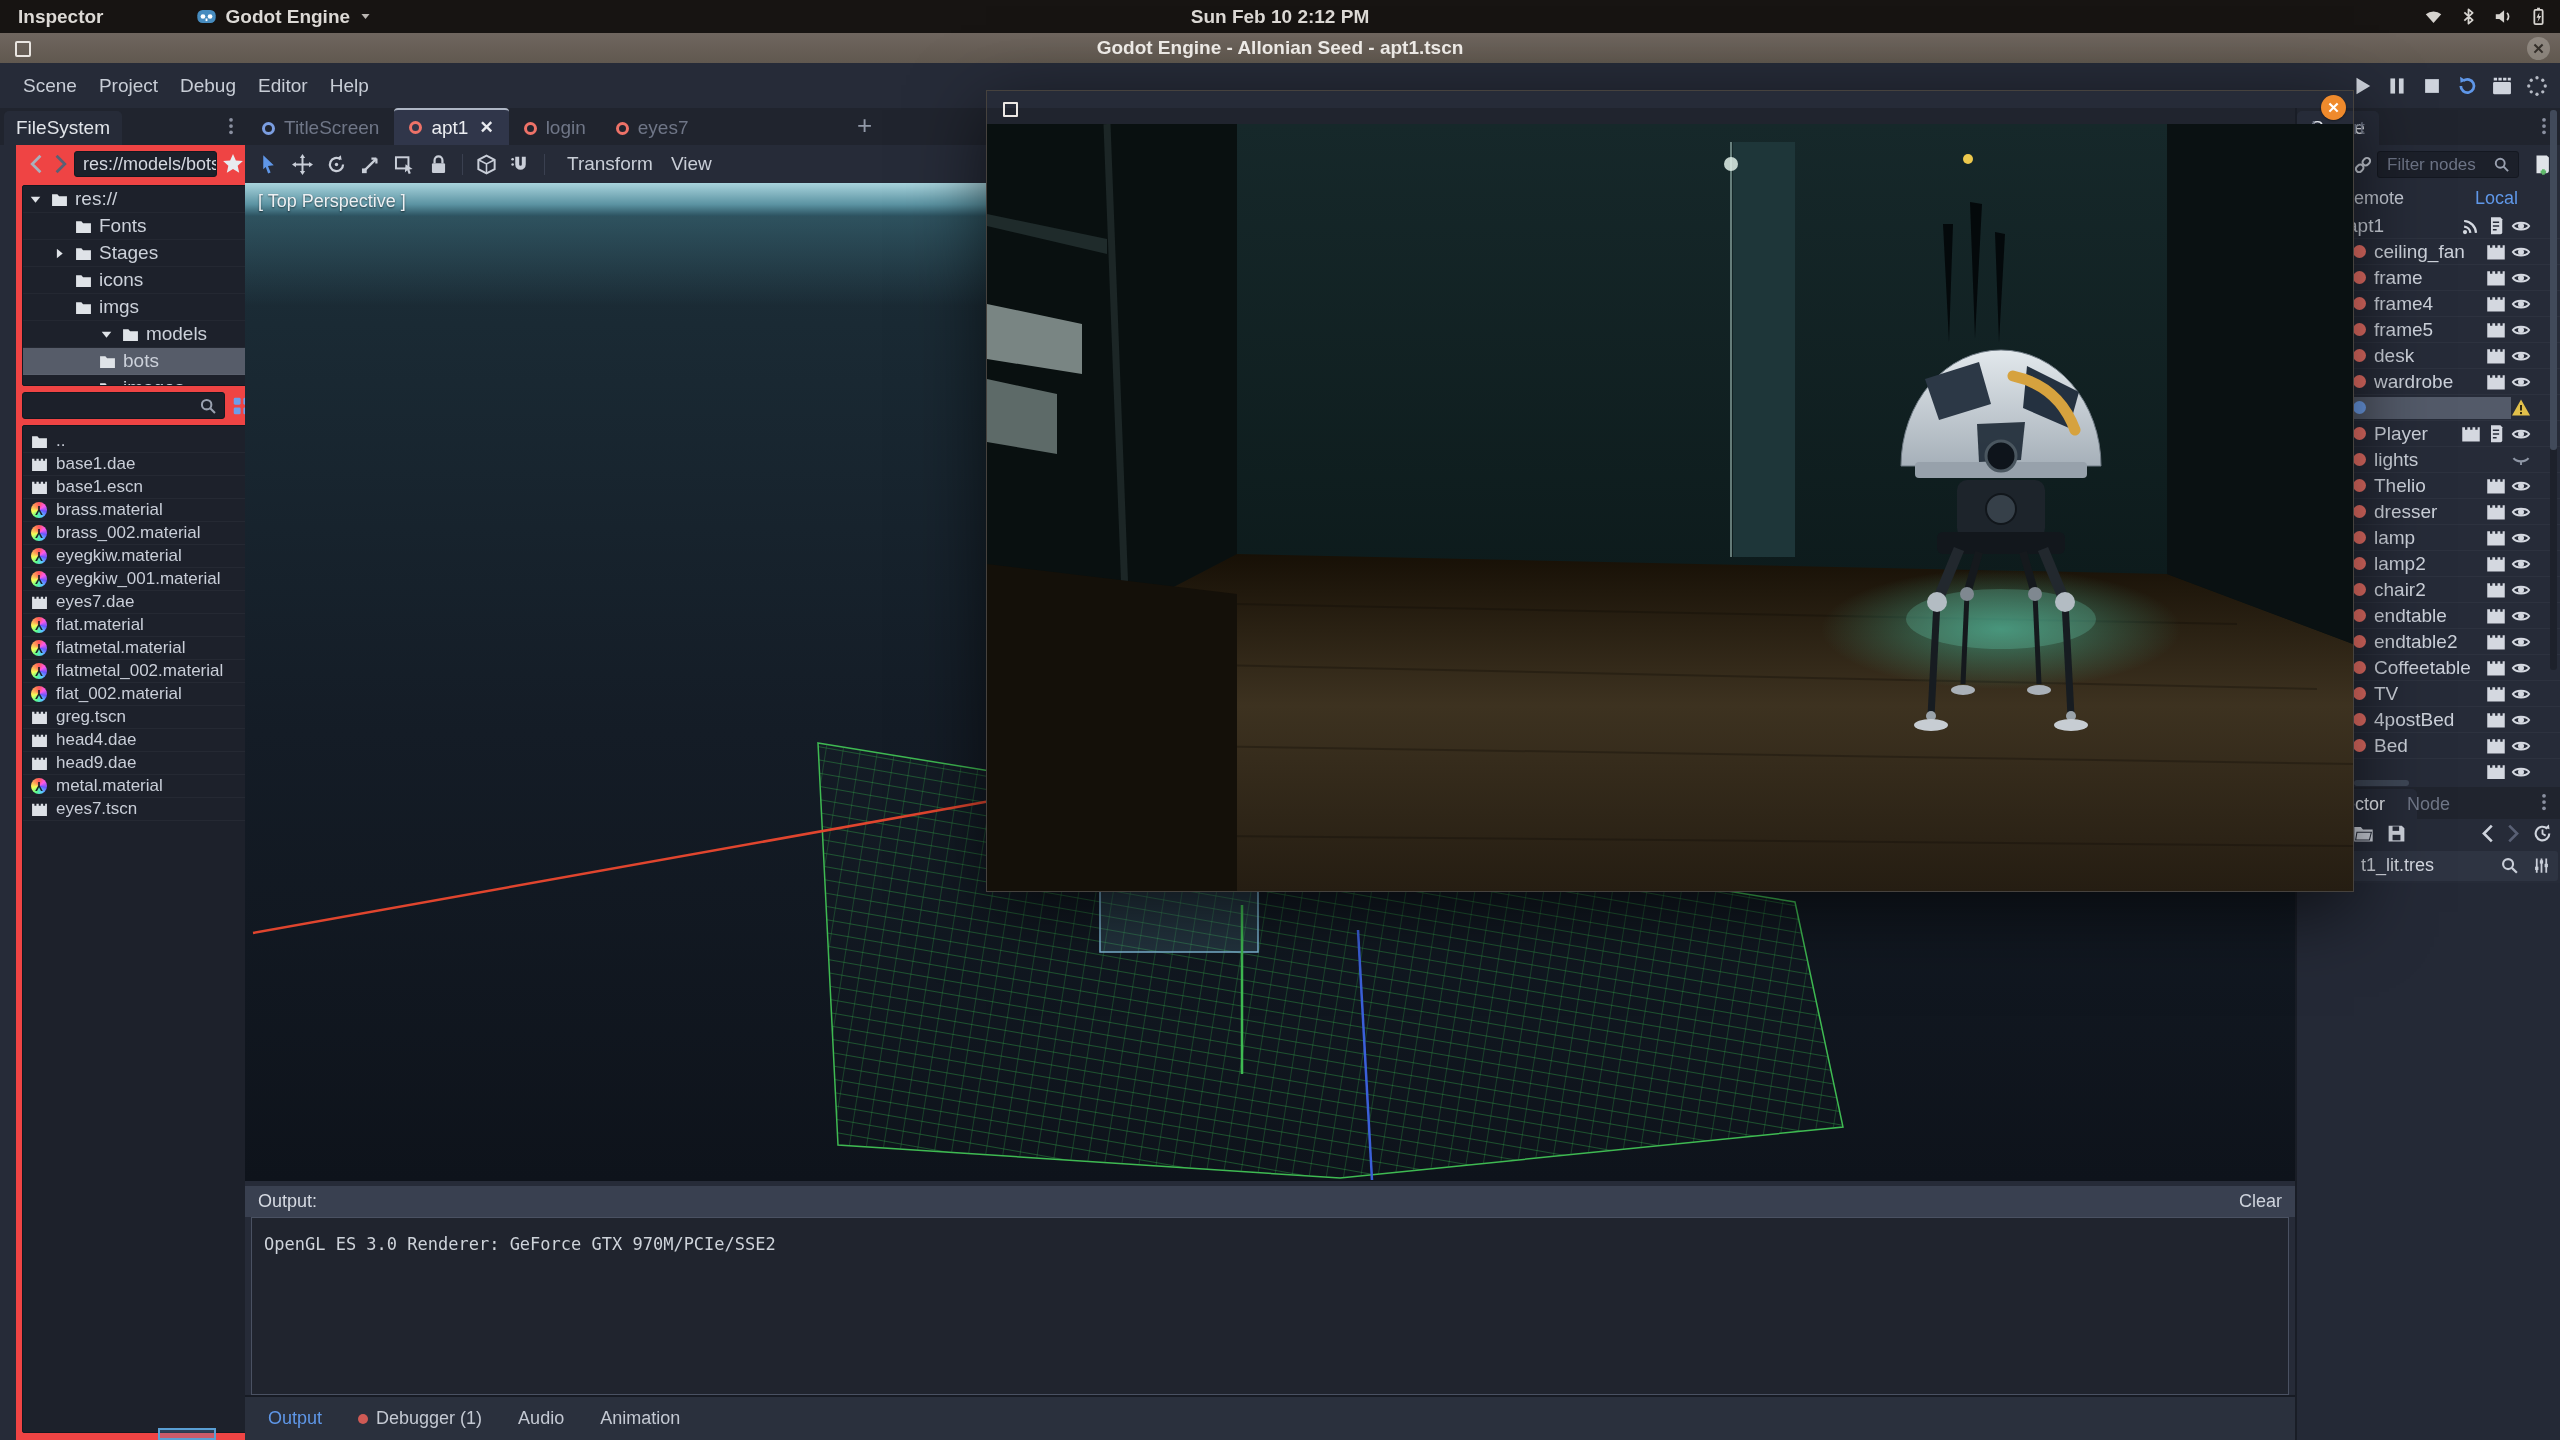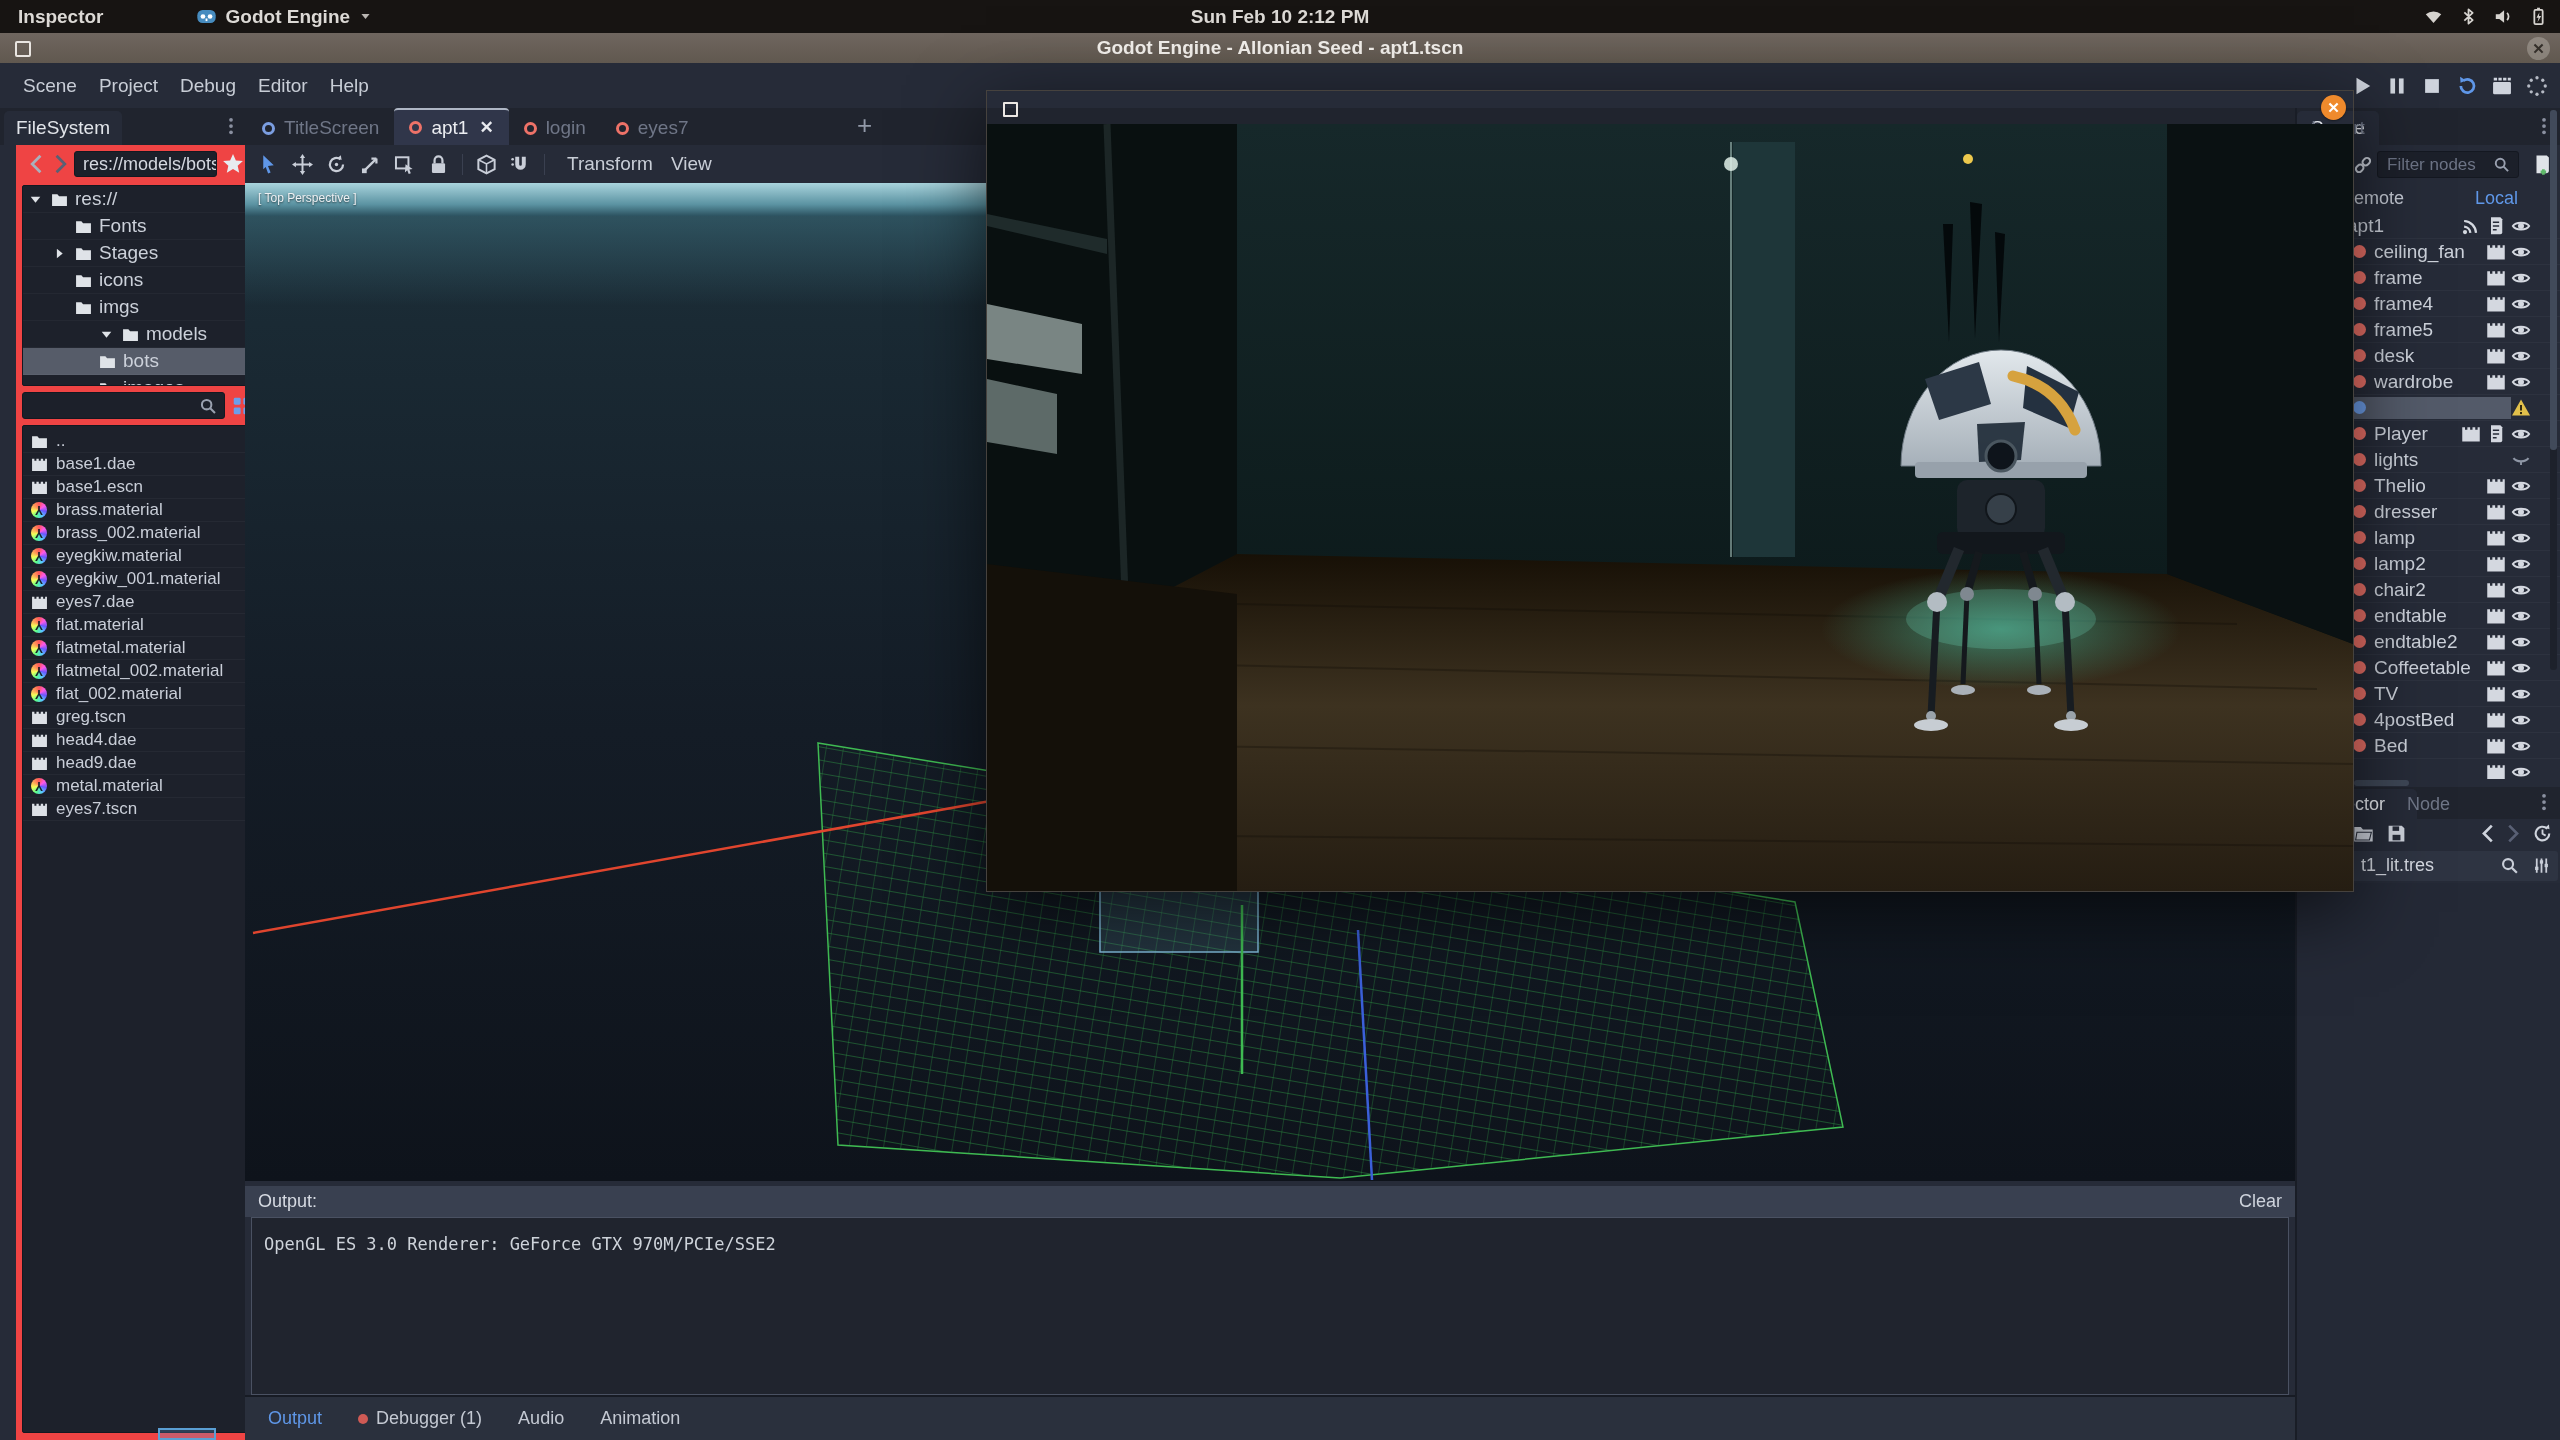"[ Top Perspective ]" #vp-label { font-size: 12px -> 18px }
